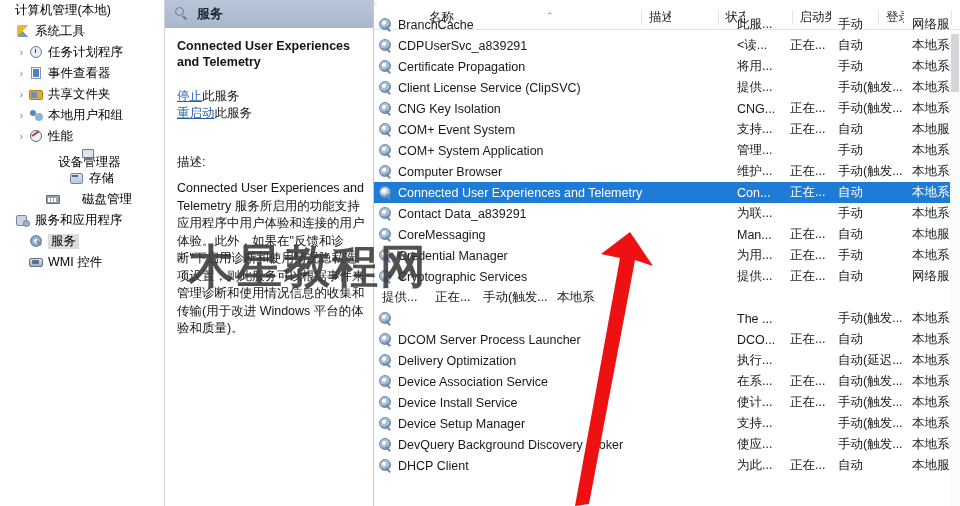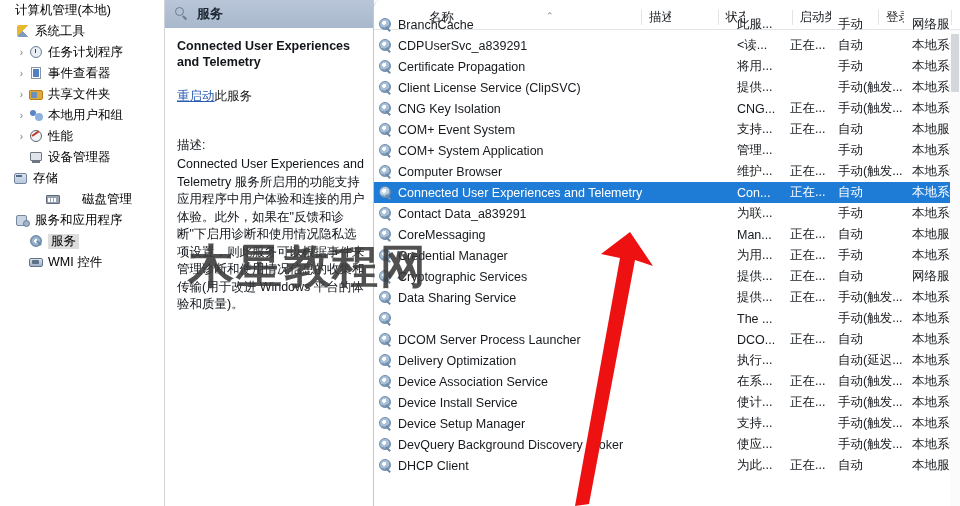"停止此服务" div.svc-link { html: none -> <div><span>停止</span><span>此服务</span></div> }
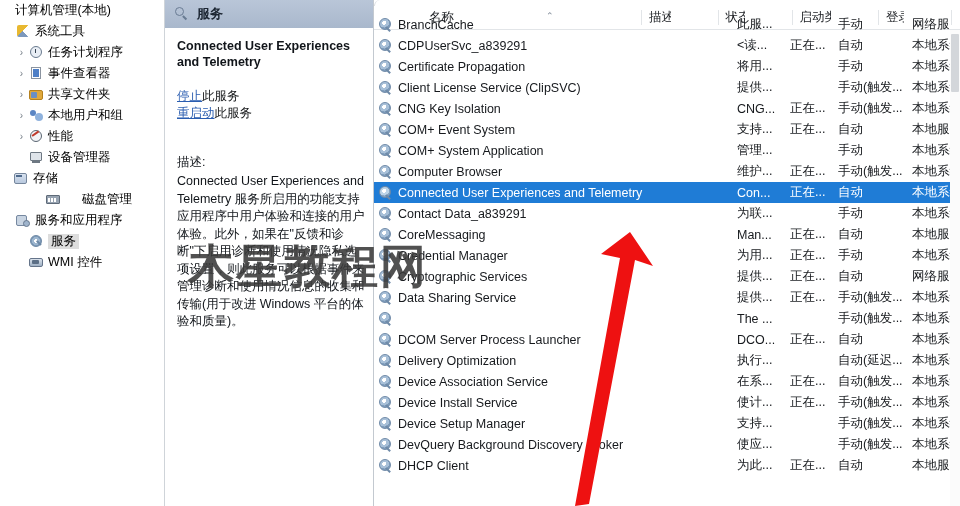"设备管理器" div.tree-row { flex-direction: none -> column }
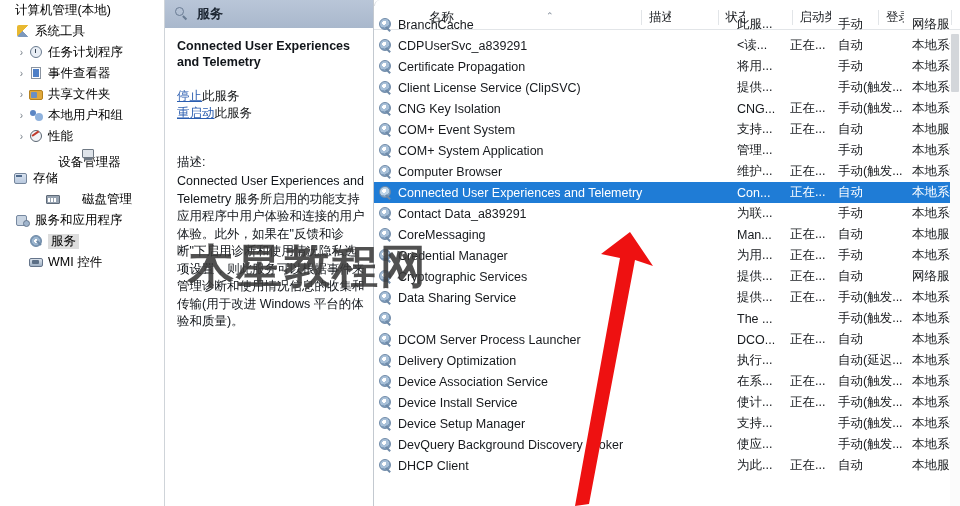"描述:" .desc-label { margin-bottom: 2px -> 9px }
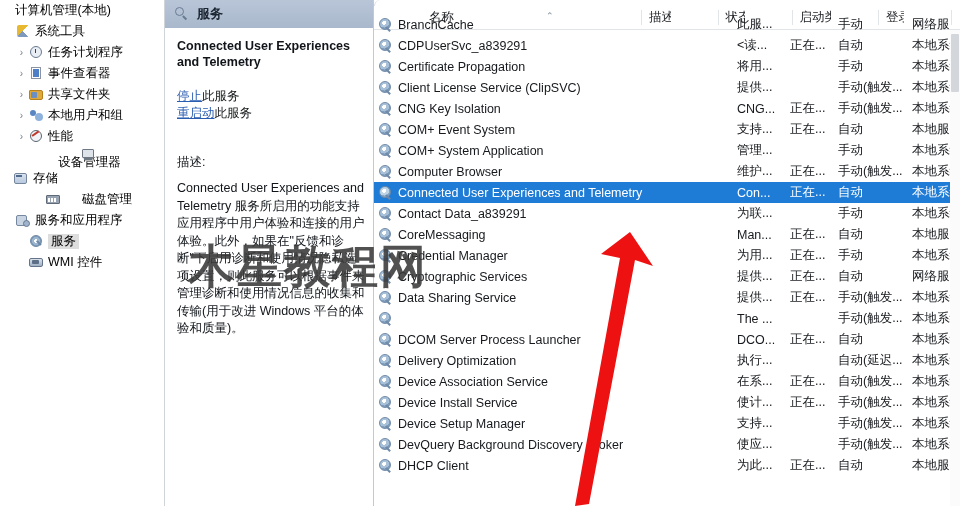"存储" div.tree-row { justify-content: none -> center; padding-left: 0 -> 6px }
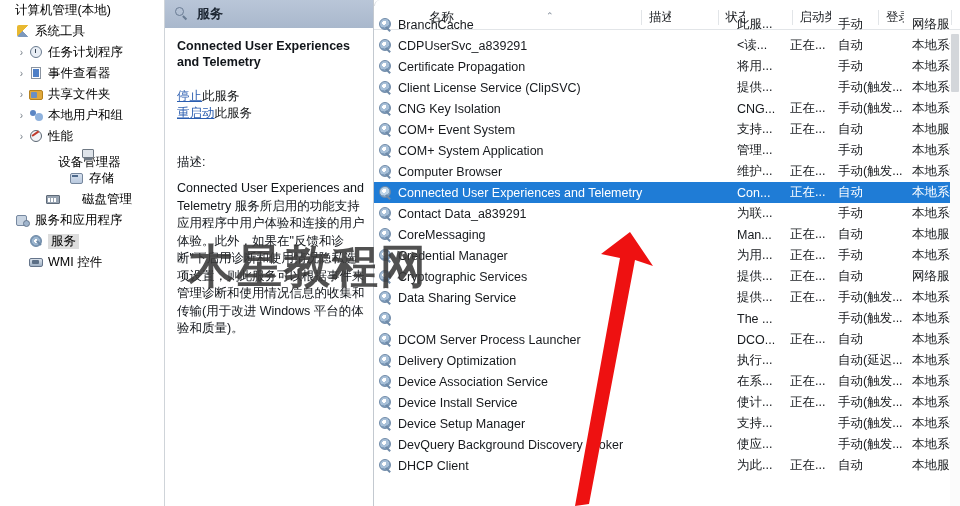"Data Sharing Service" div.cell { html: <div> <span></span> <span>Data Sharing Service</span> </div> -> none }
